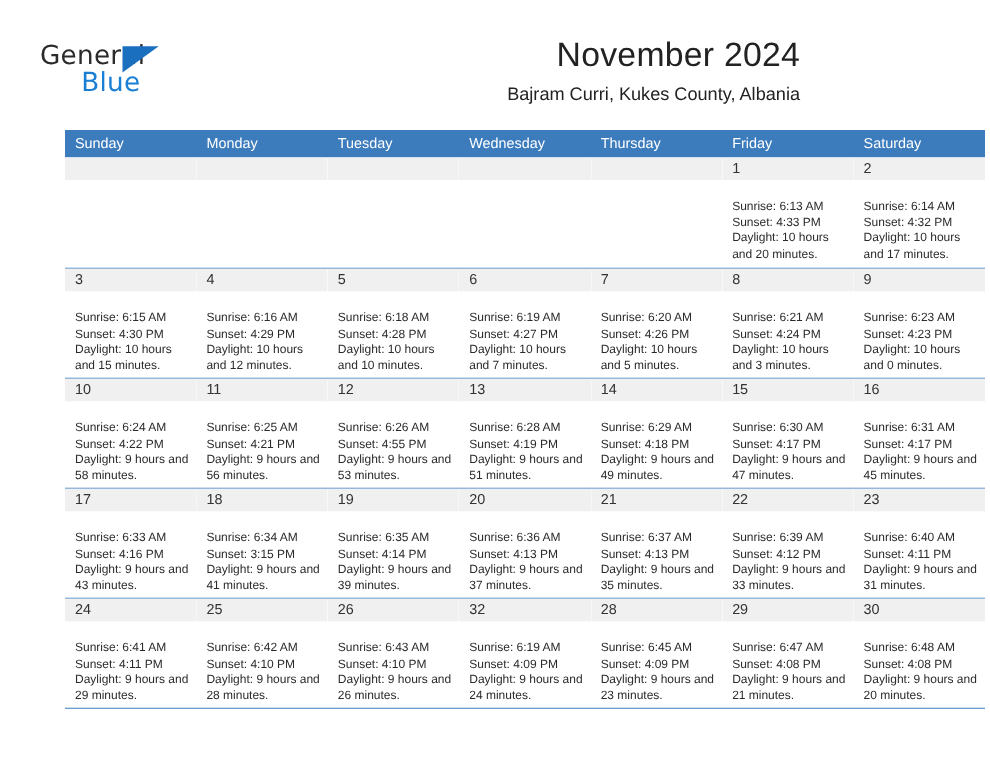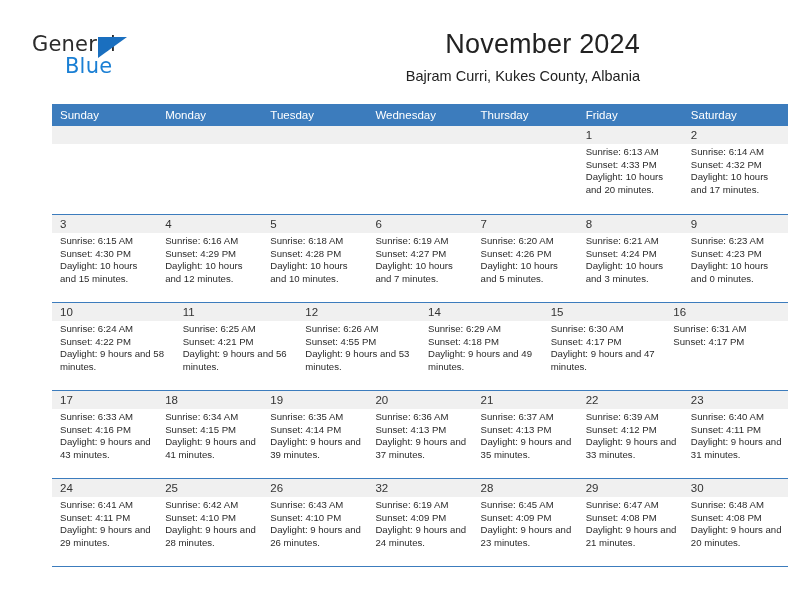"Sunrise: 6:13 AM" .day-info { padding: 2px 6px 0 8px -> 16px 6px 0 8px }
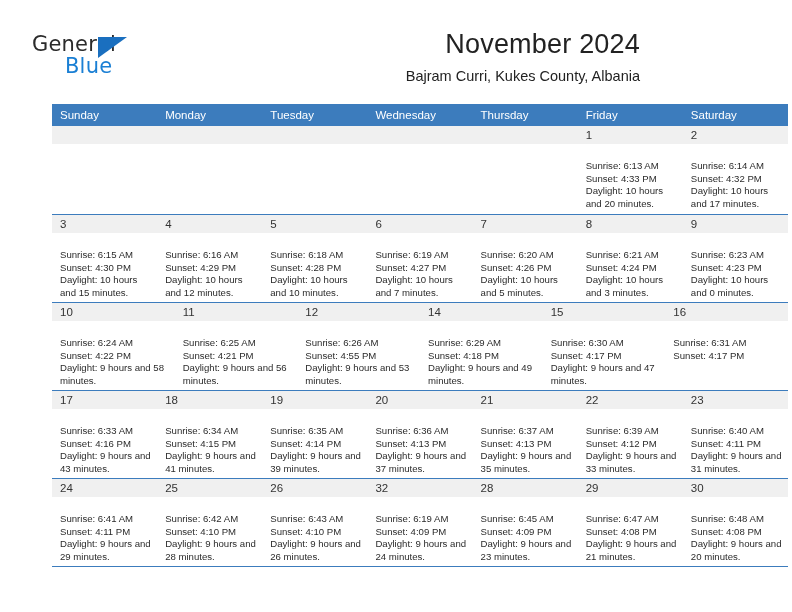"13" div.day-cell { html: none -> <div> <div>13</div> <div> <div>Sunrise: 6:28 AM</div> <div>Sunset: 4:19 PM</div> <div>Daylight: 9 hours and 51 minutes.</div> </div> </div> }
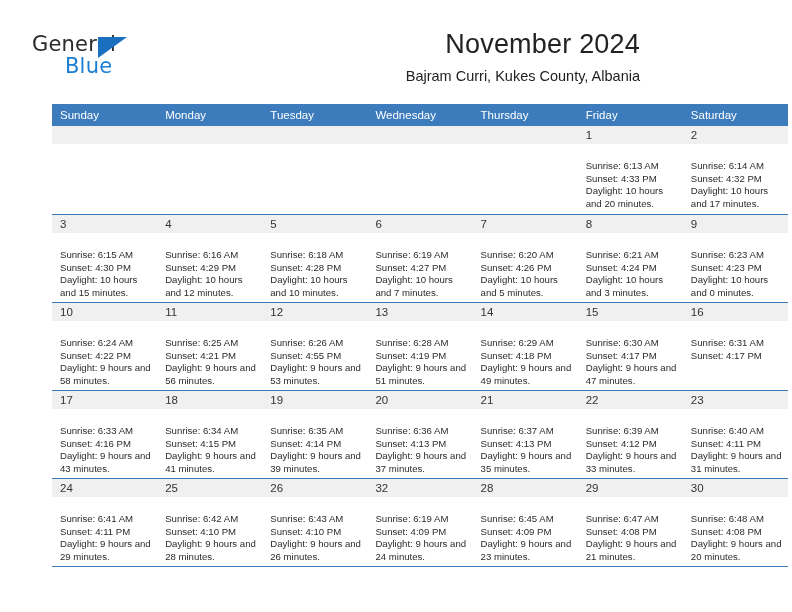"Daylight: 9 hours and 45" div.daylight { html: none -> <div>Daylight: 9 hours and 45 minutes.</div> }
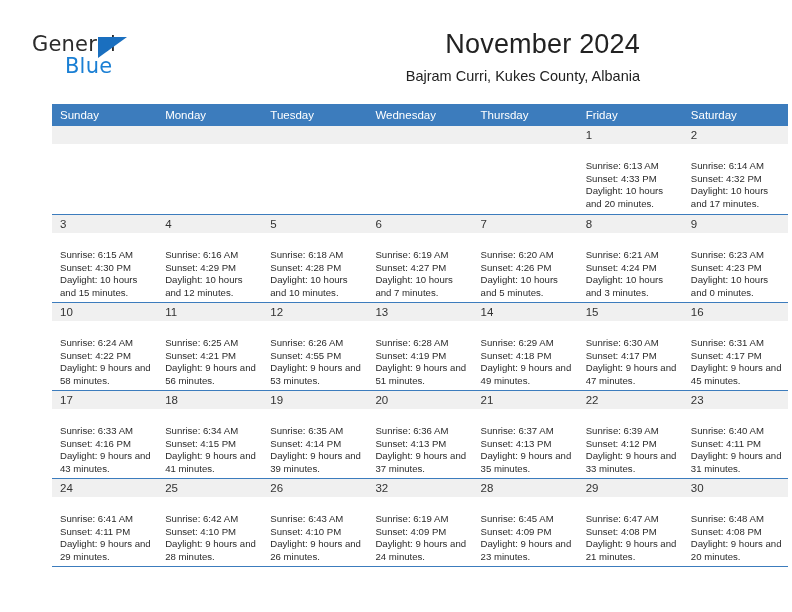"Sunset: 4:15 PM" div { text: 4:15 -> 3:15 }
